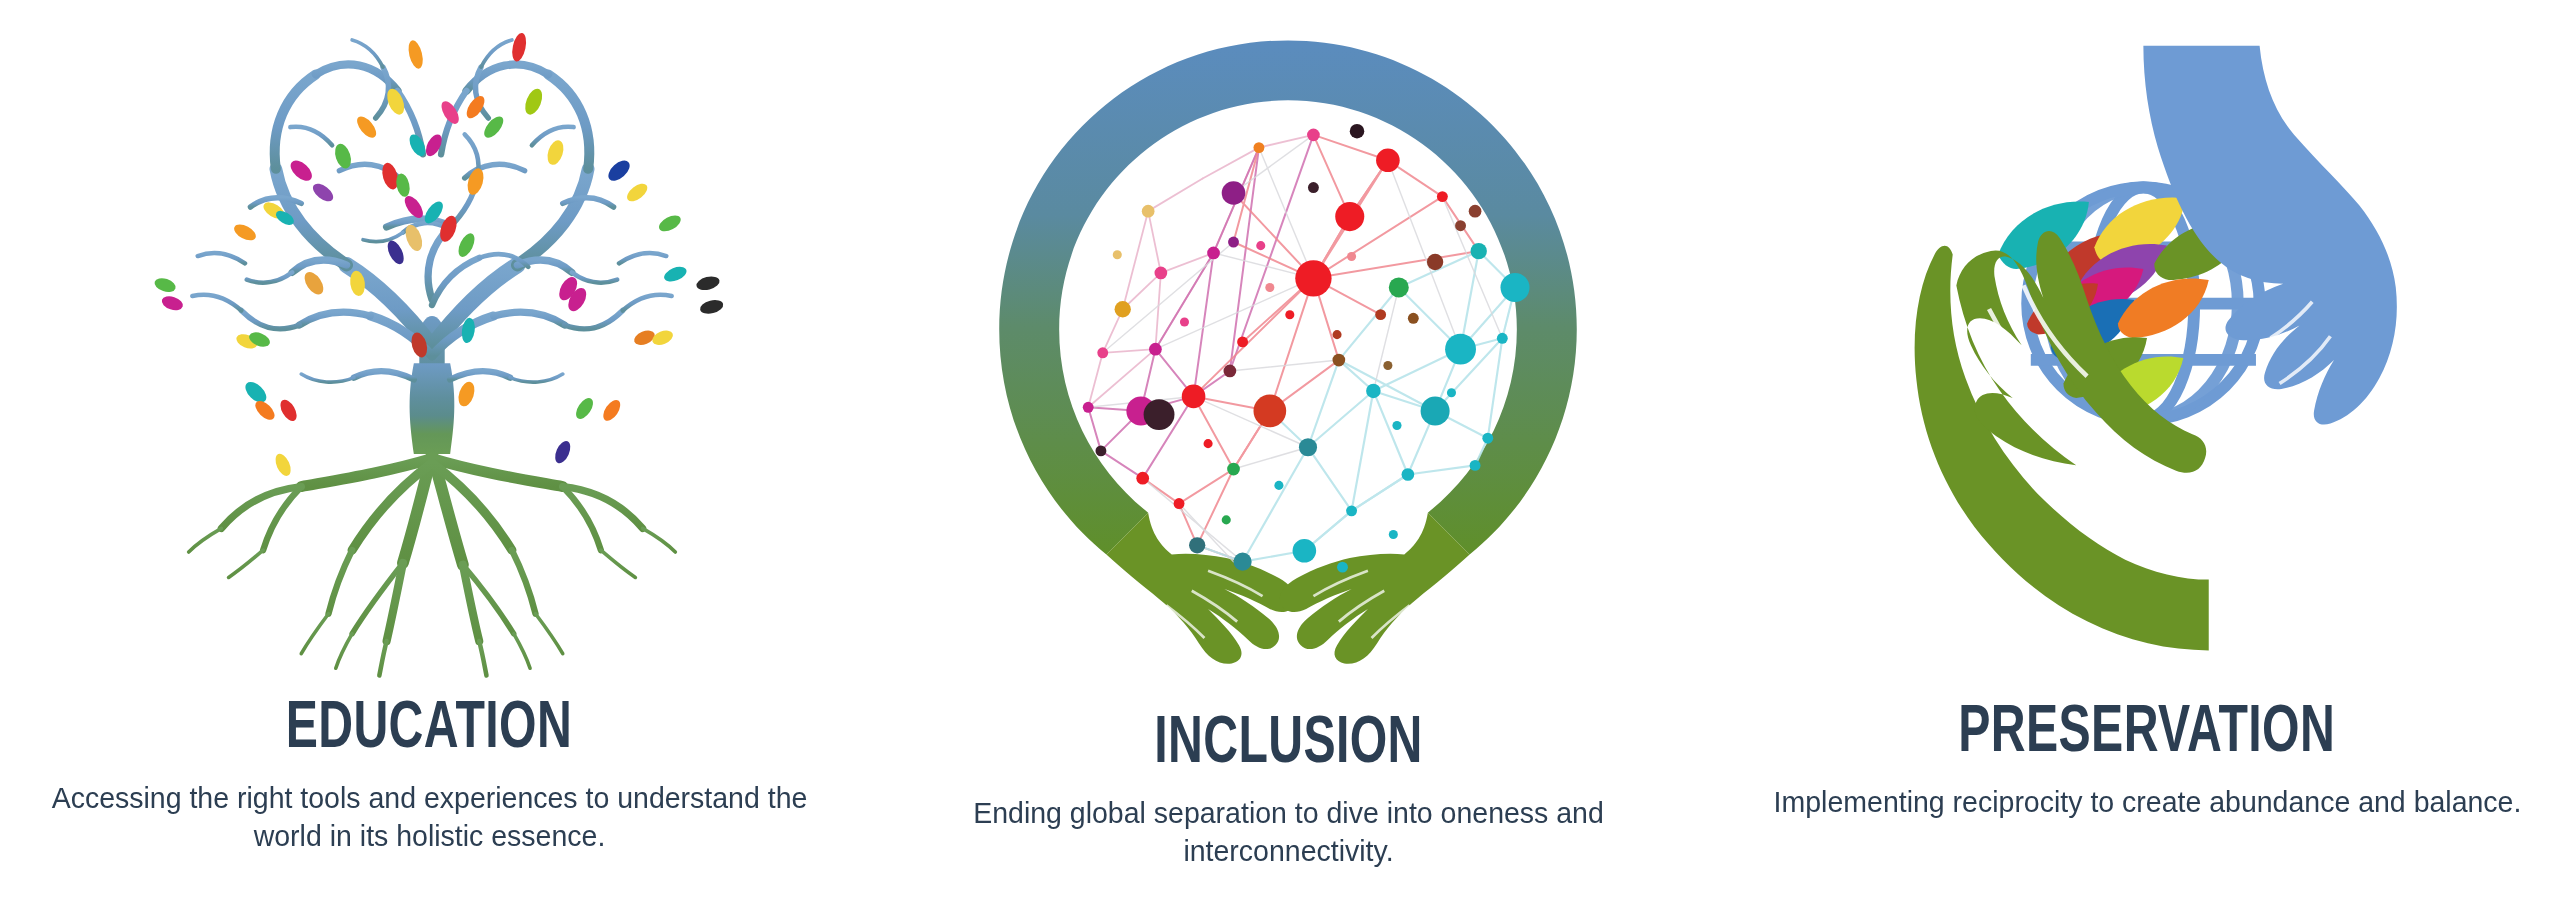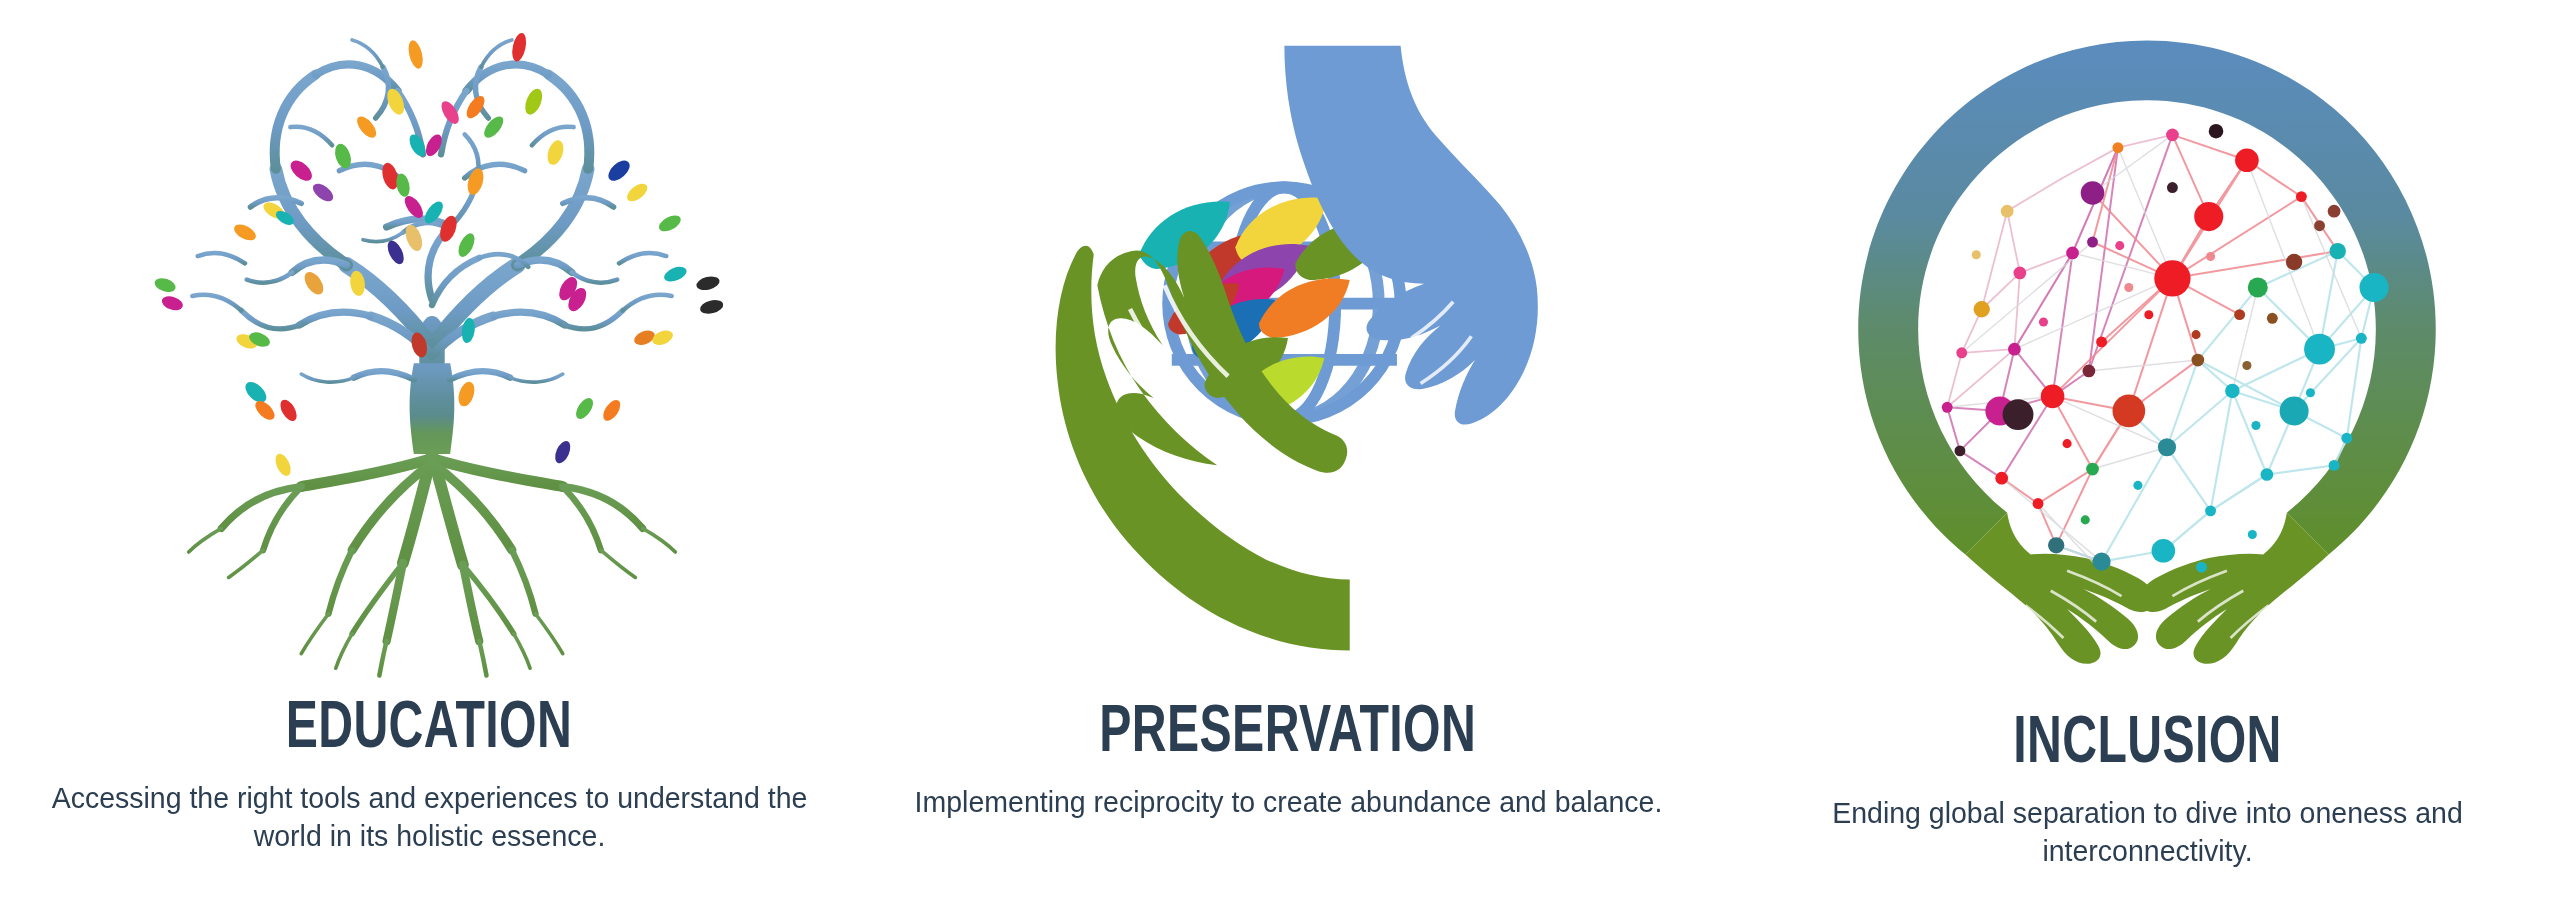"PRESERVATION" div.column { order: before "INCLUSION" -> after "INCLUSION" }
